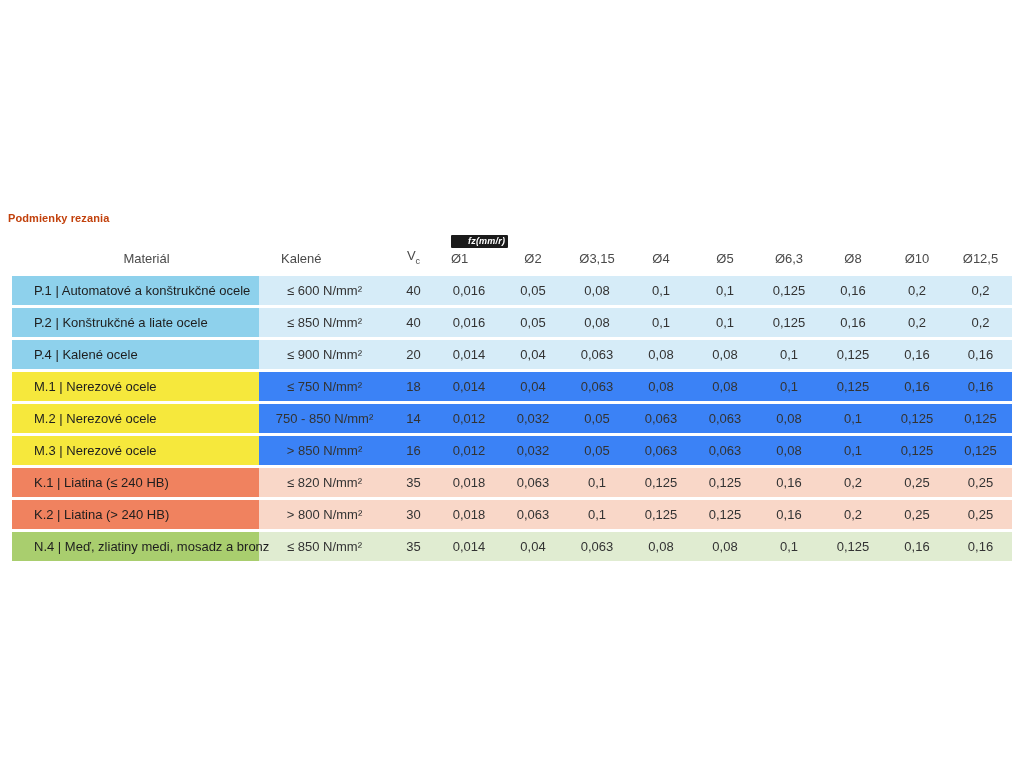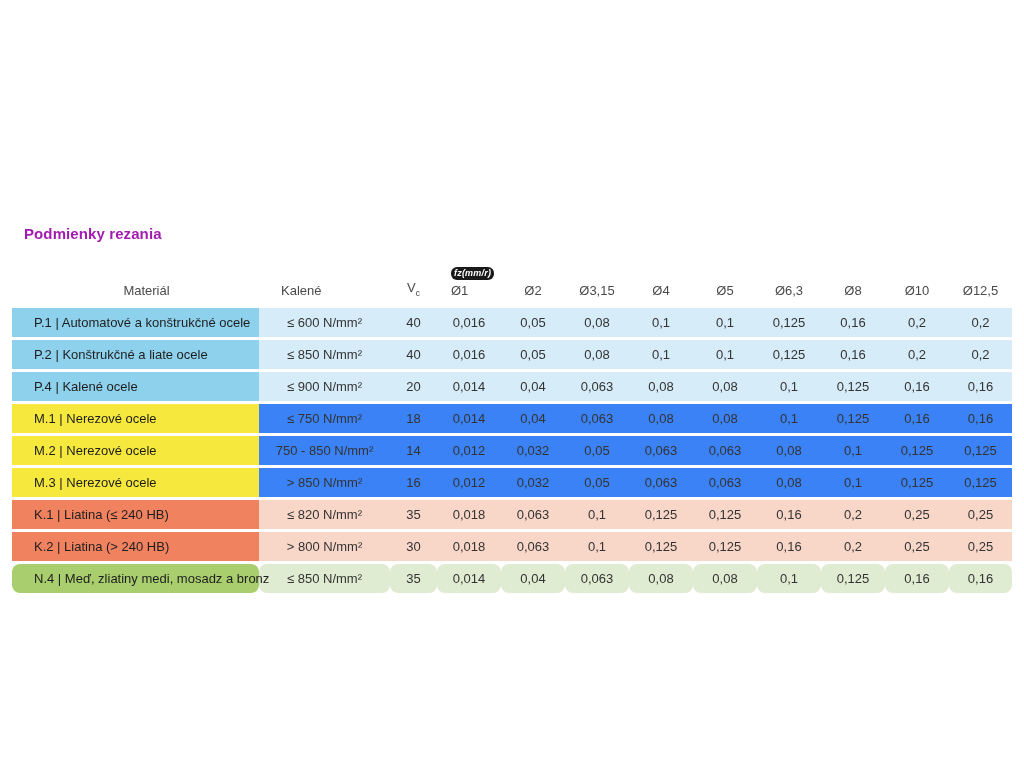"Podmienky rezania" .title { color: #a21caf -> #c2410c; font-size: 15px -> 11px; margin: 16px -> 0 }
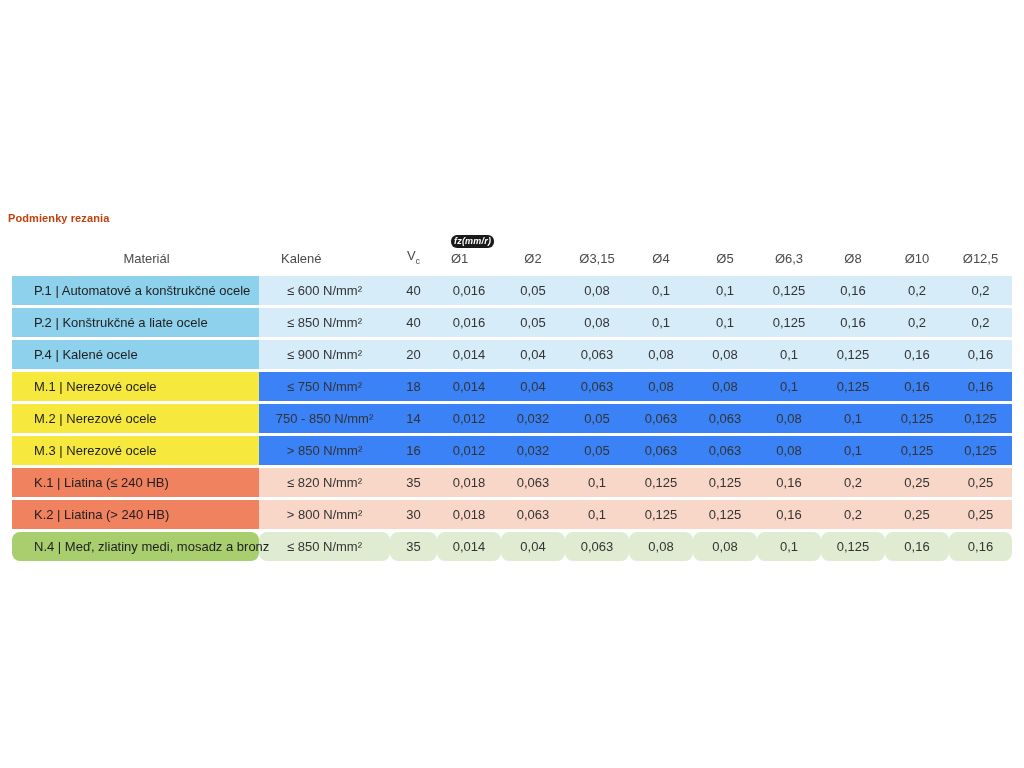"fz(mm/r)" .badge { border-radius: 6px -> 1px; padding: 1px 3px 2px 3px -> 1px 3px 2px 17px }
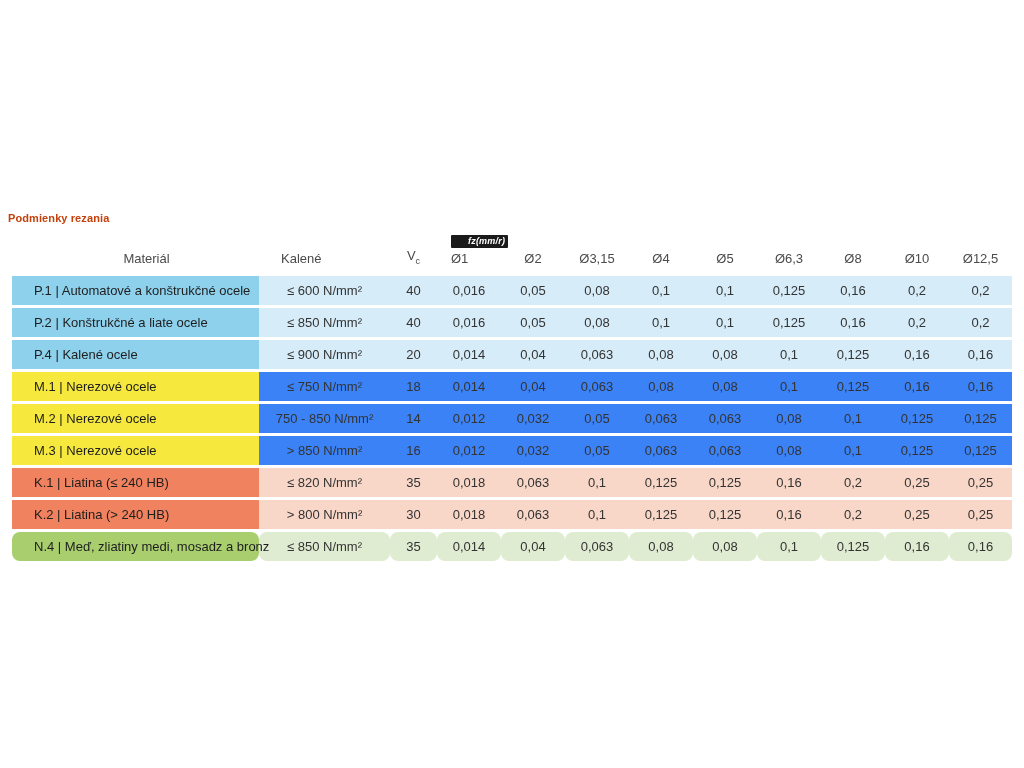"N.4 | Meď, zliatiny medi," tr.g-N td { border-radius: 8px -> none }
